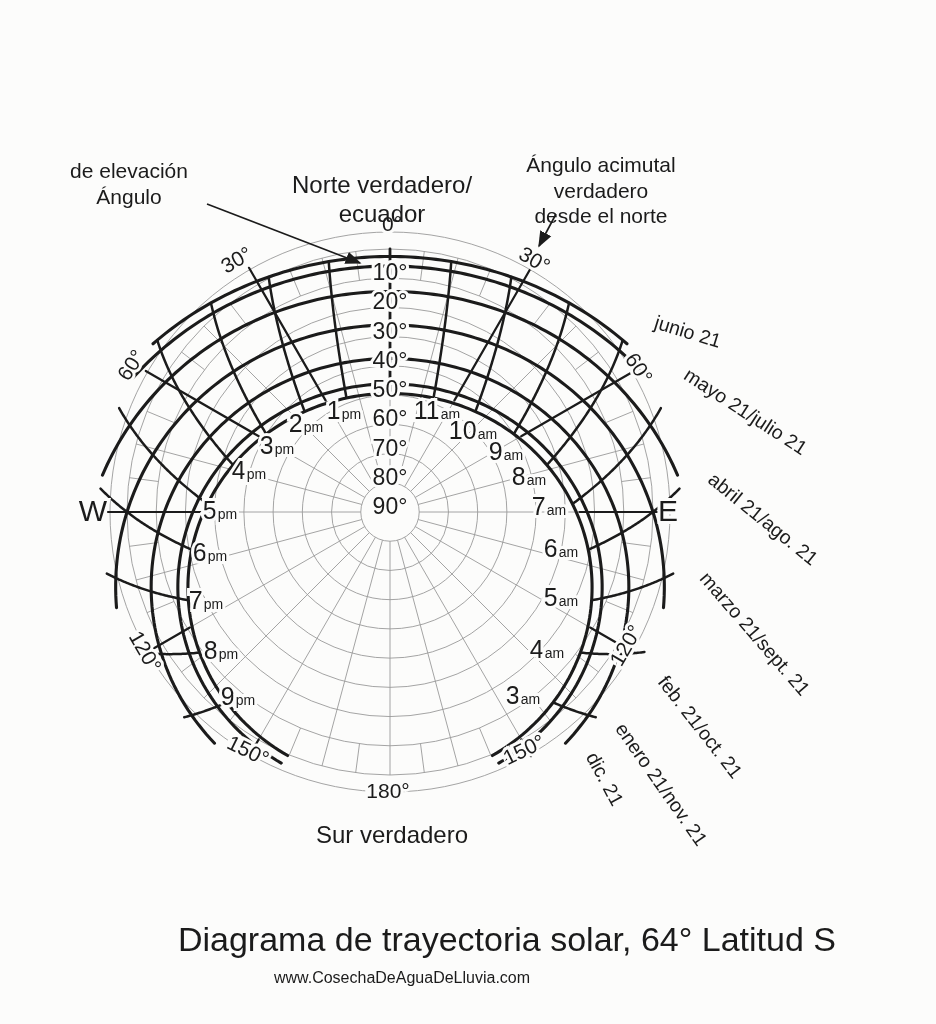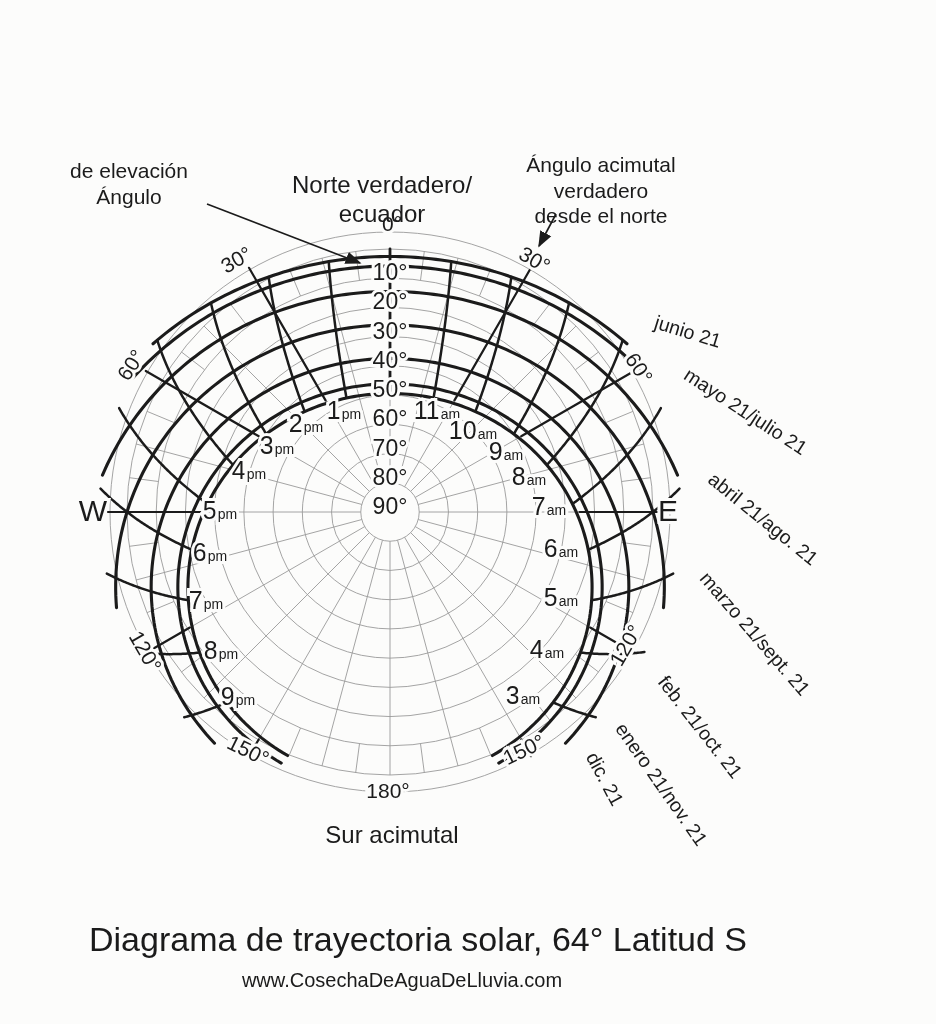"Sur acimutal" div.anno { text: acimutal -> verdadero }
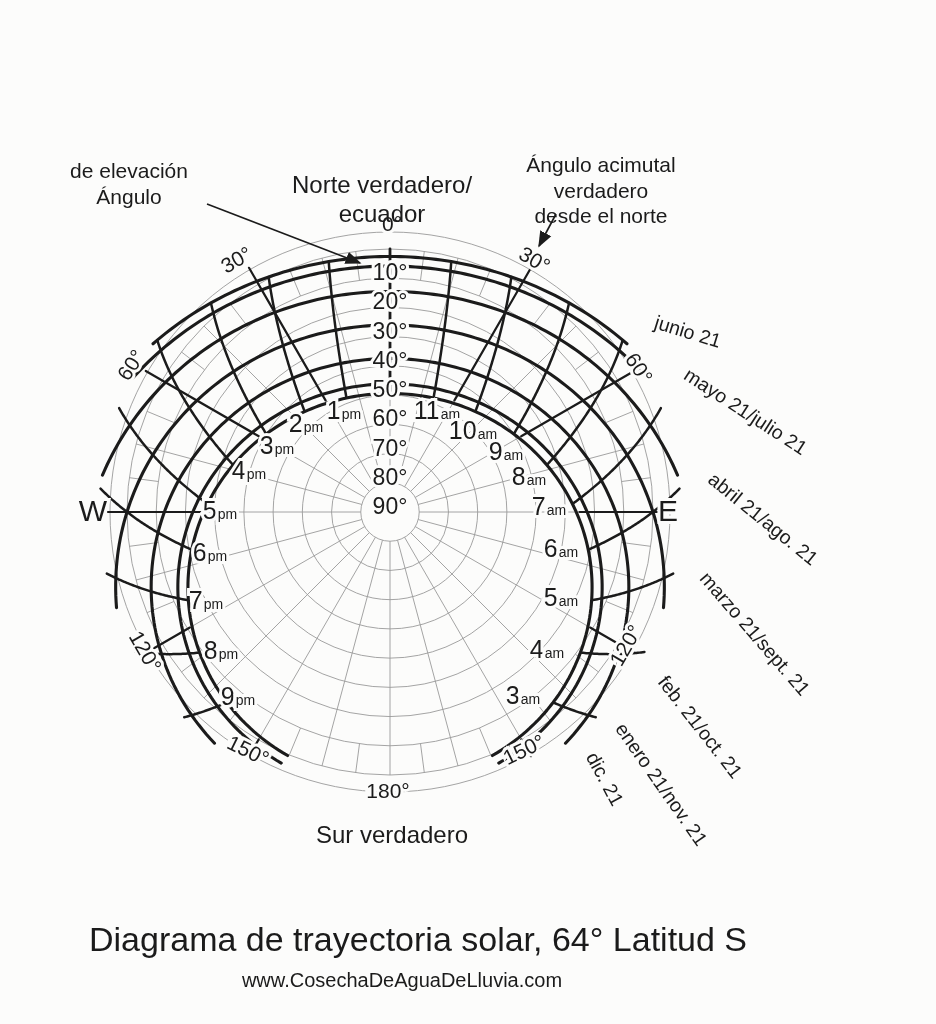"Diagrama de trayectoria solar, 64°" .footer-title { text-align: center -> right }
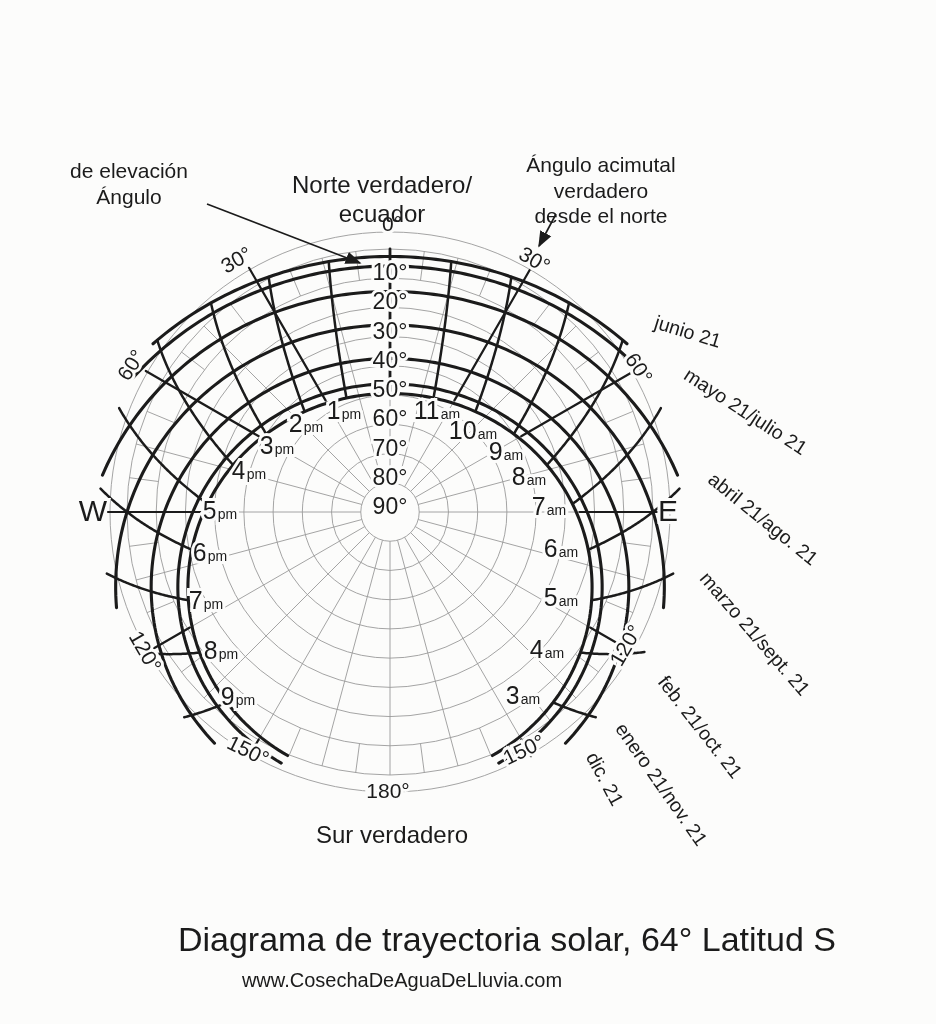"www.CosechaDeAguaDeLluvia.com" .footer-site { font-size: 20px -> 16px }
